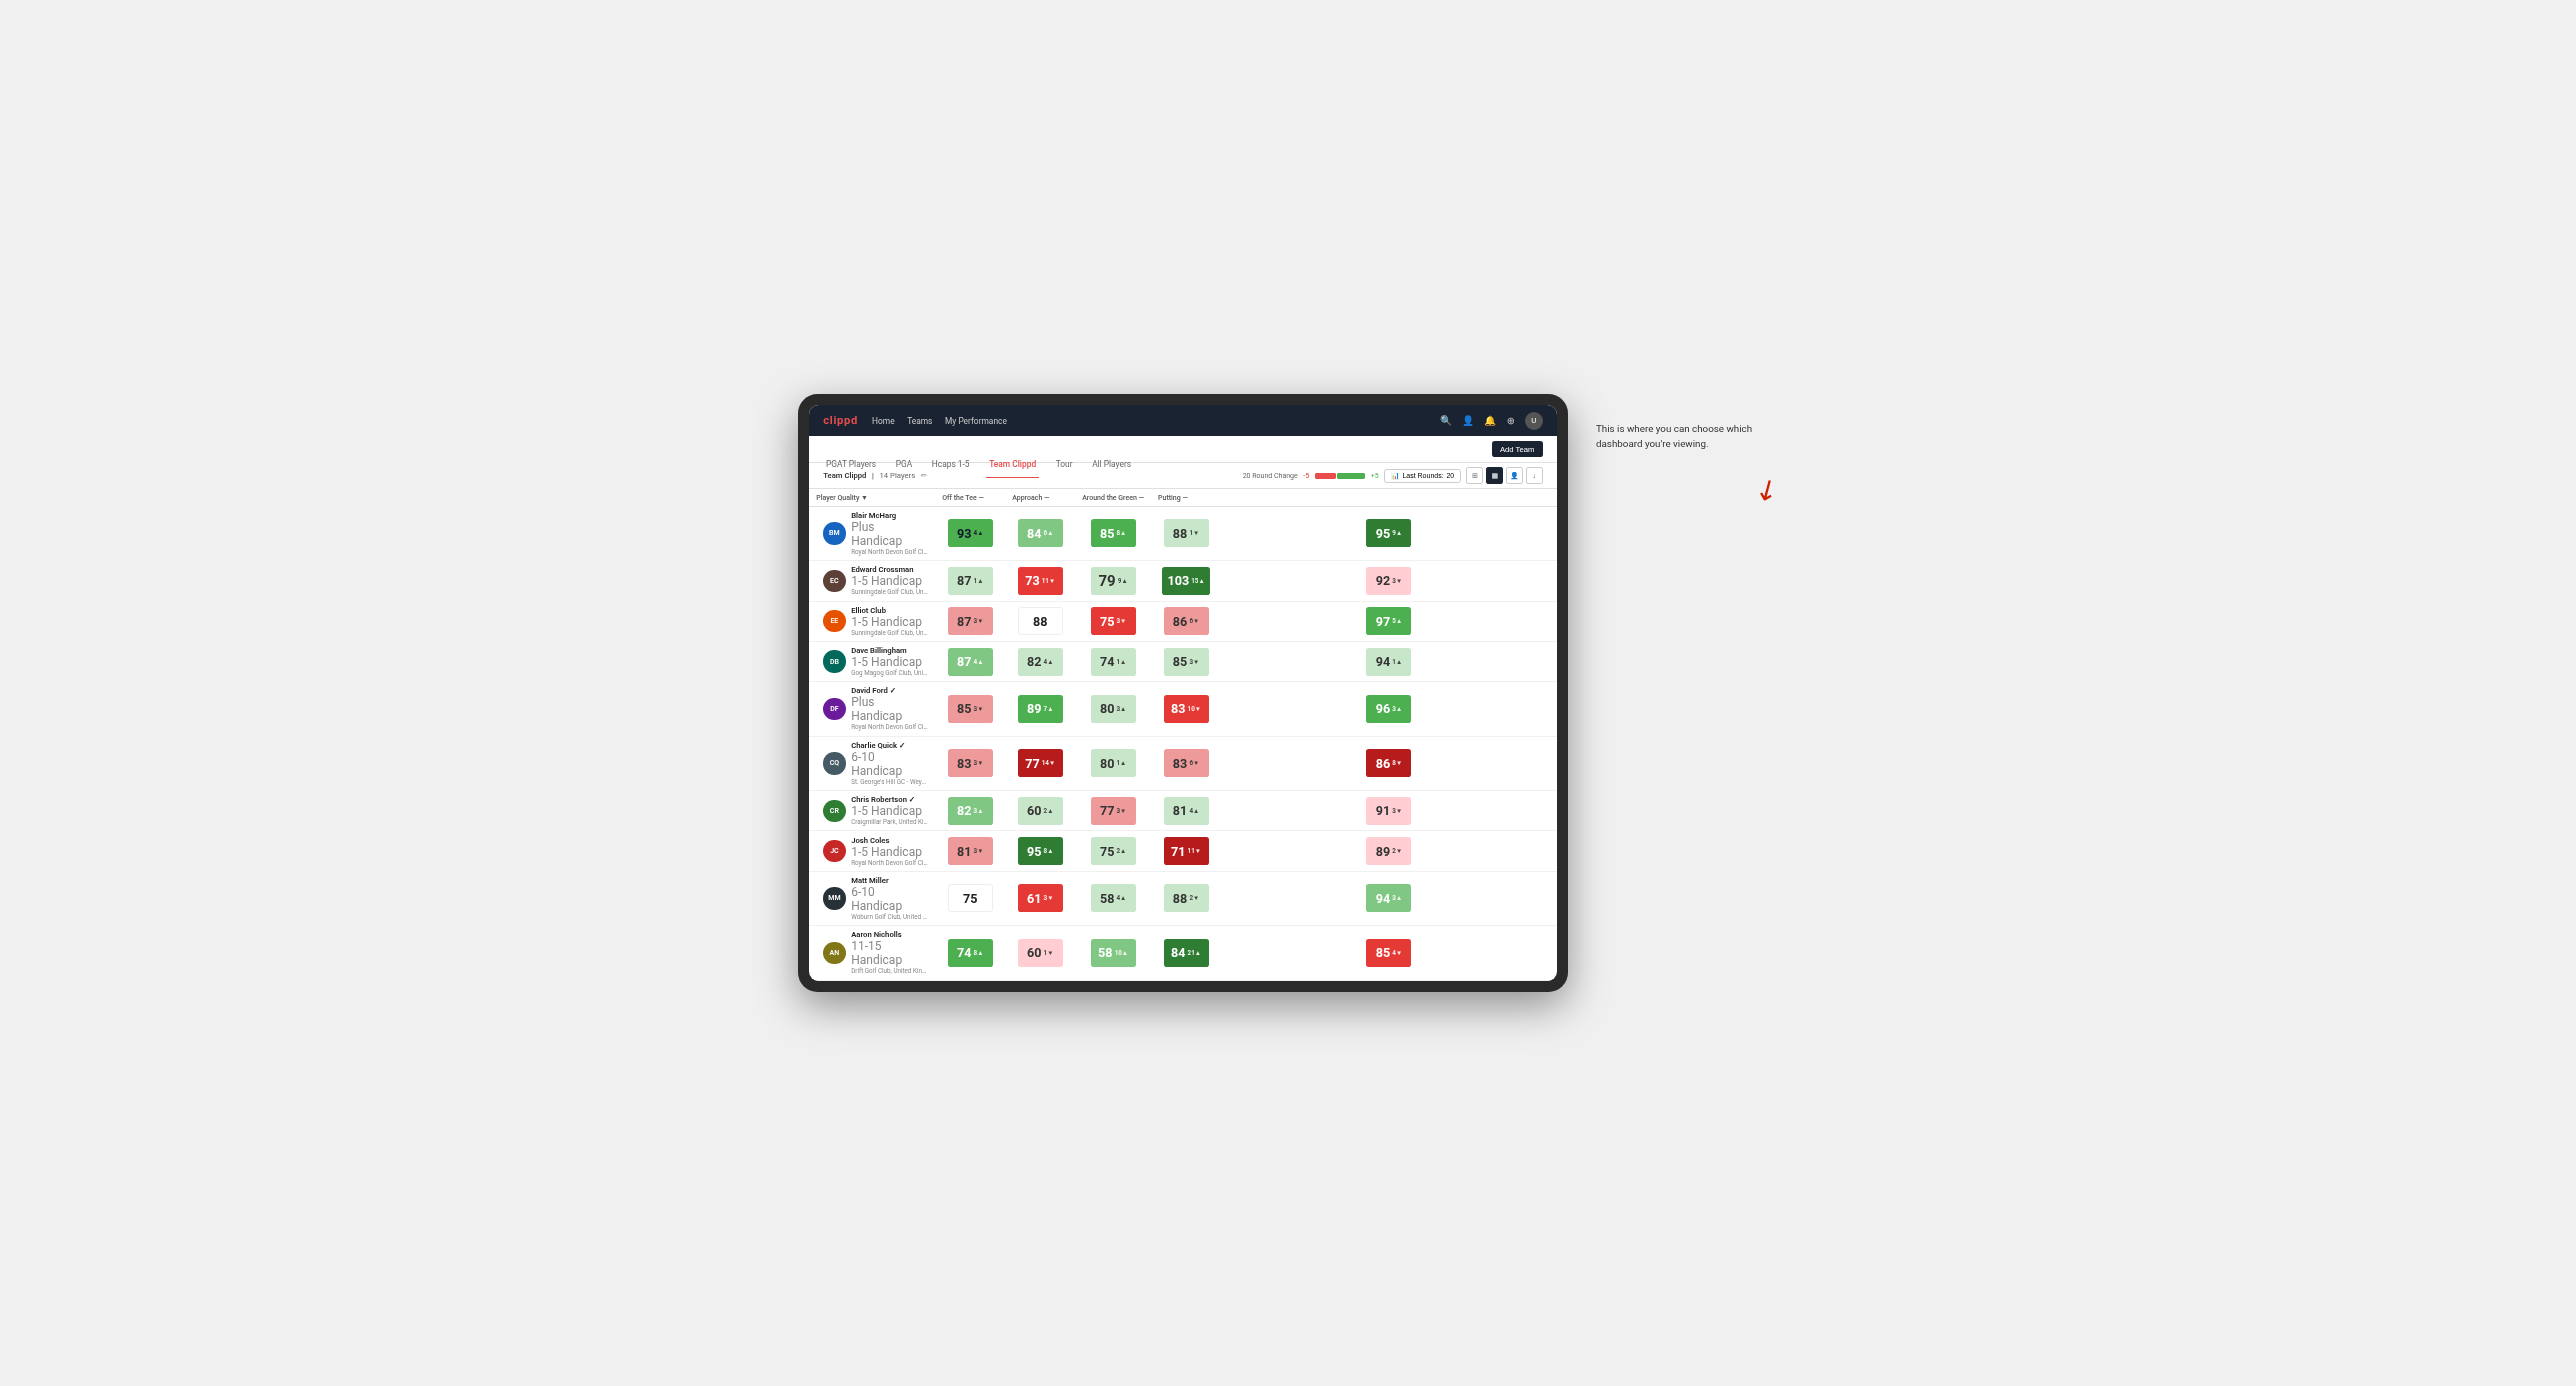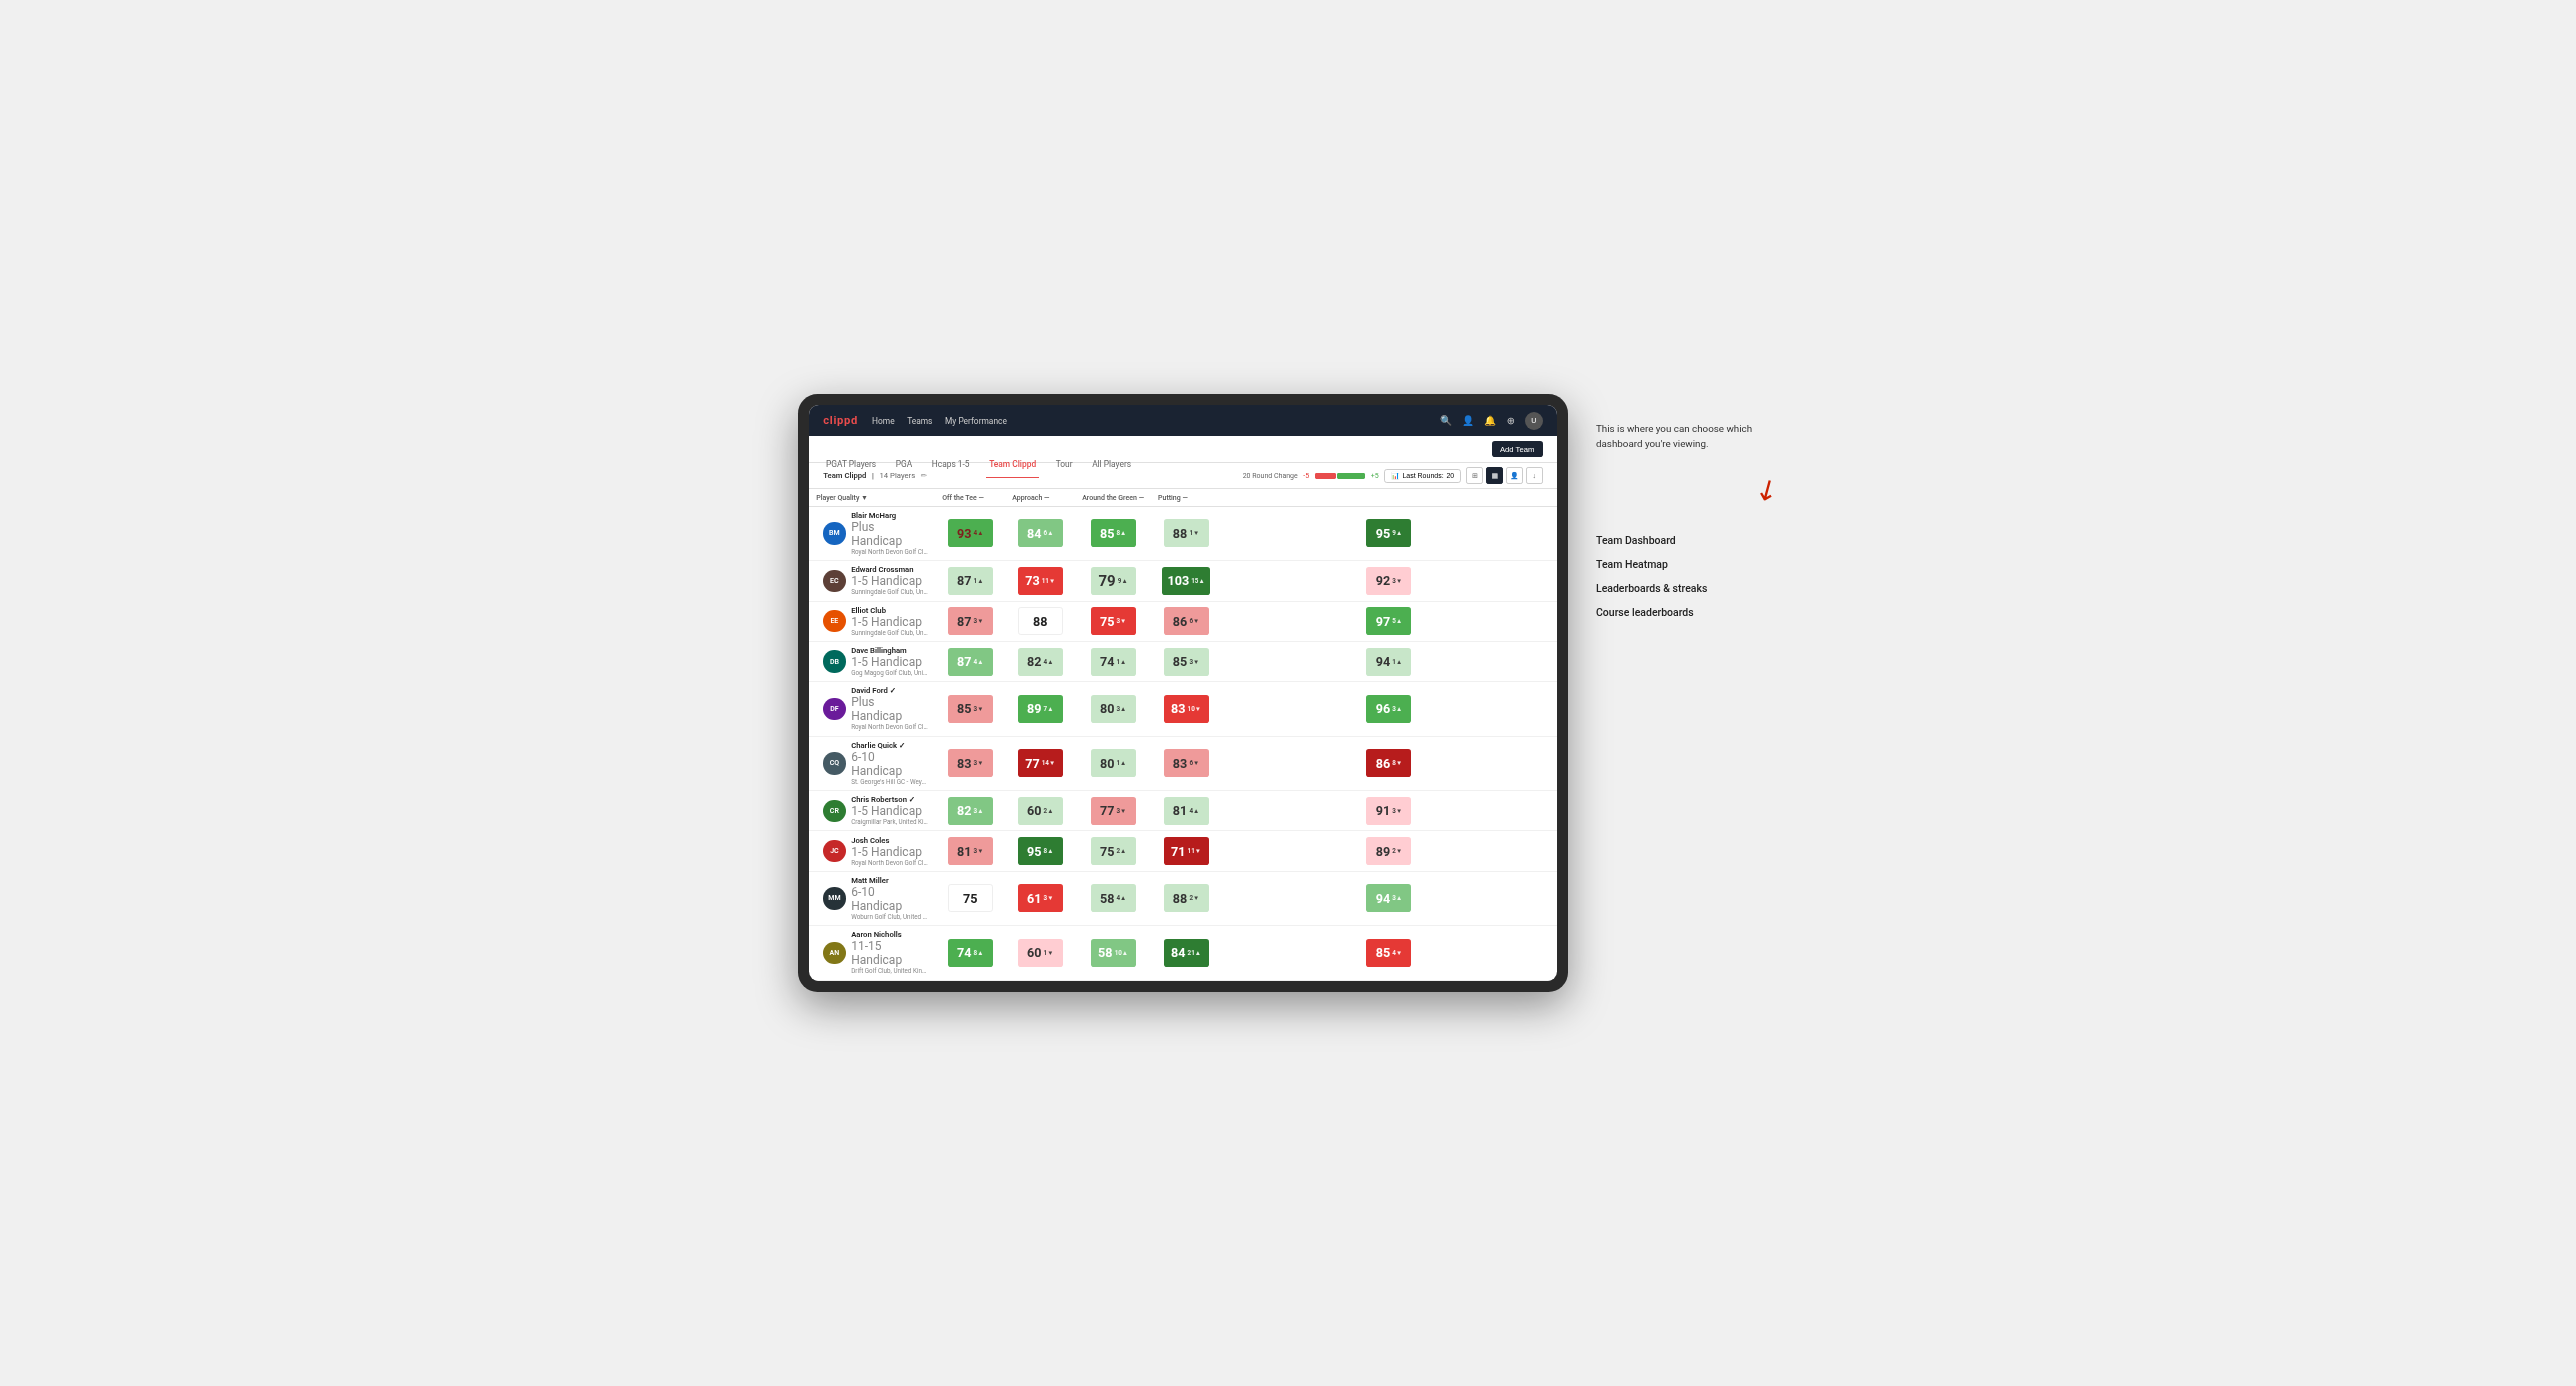"93" div.score-box { color: #7f1d1d -> #0f172a }
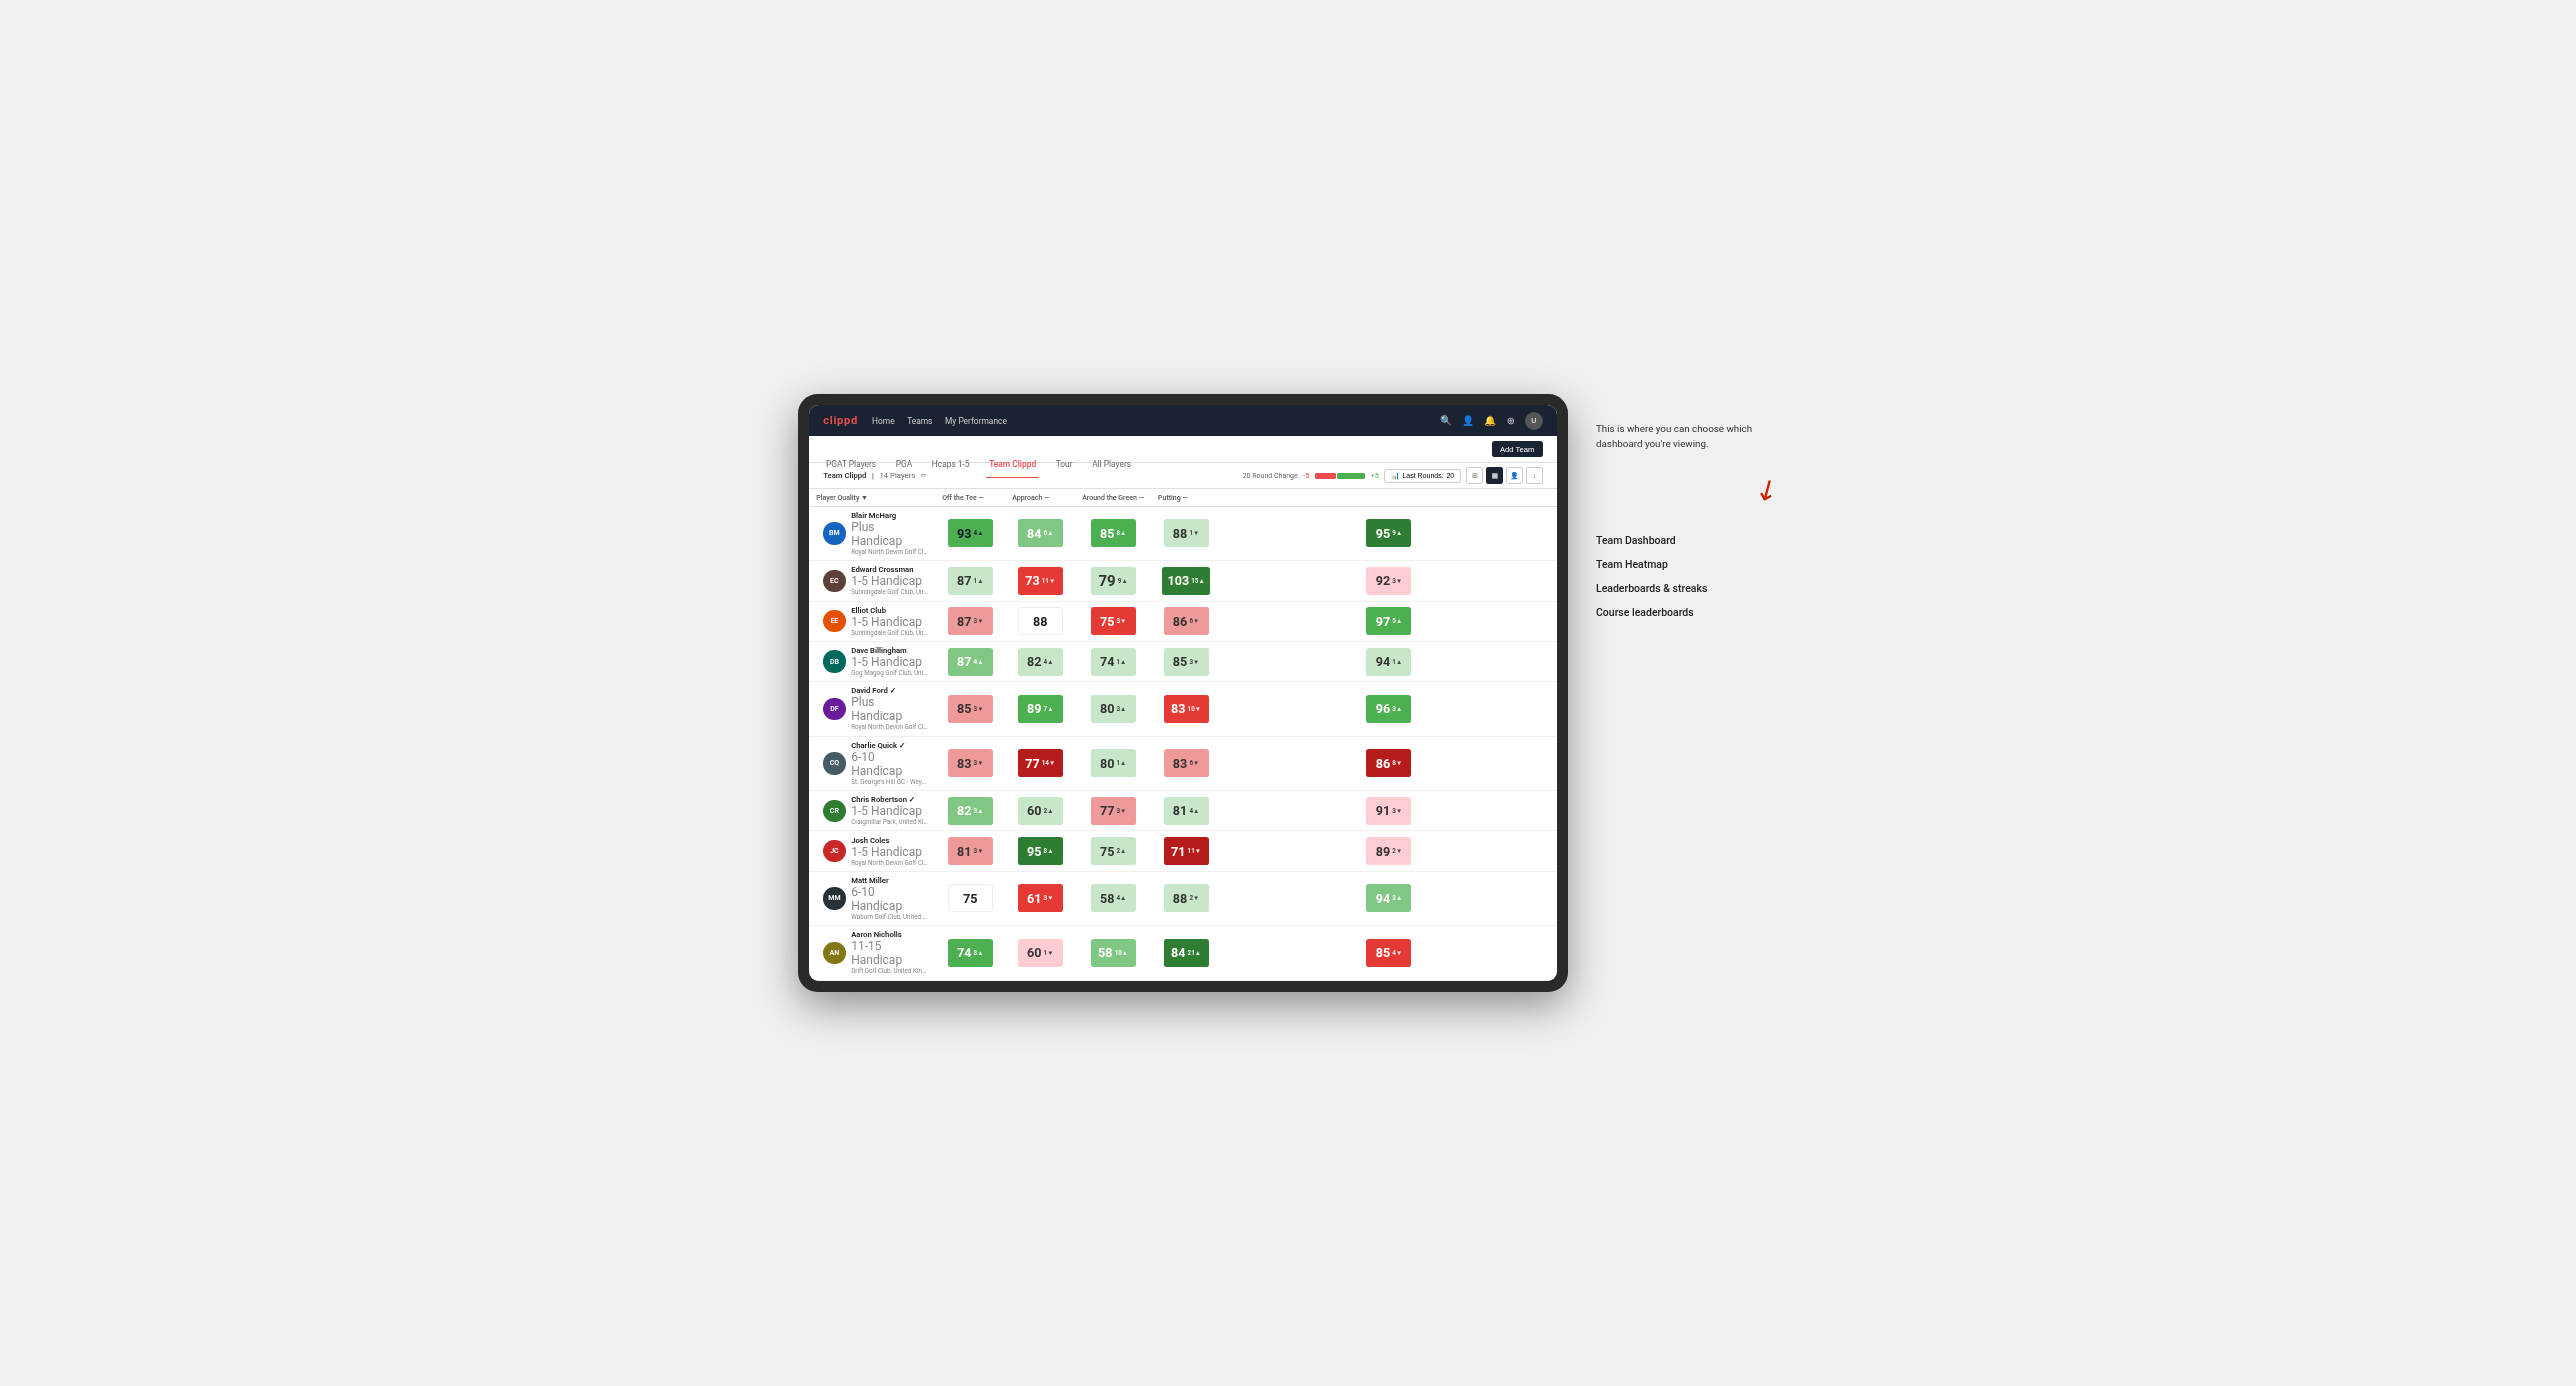"Team Dashboard" ul.annotation-items { html: <ul> <li>Team Dashboard</li> <li>Team Heatmap</li> <li>Leaderboards &amp; streaks</li> <li>Course leaderboards</li> </ul> -> none }
